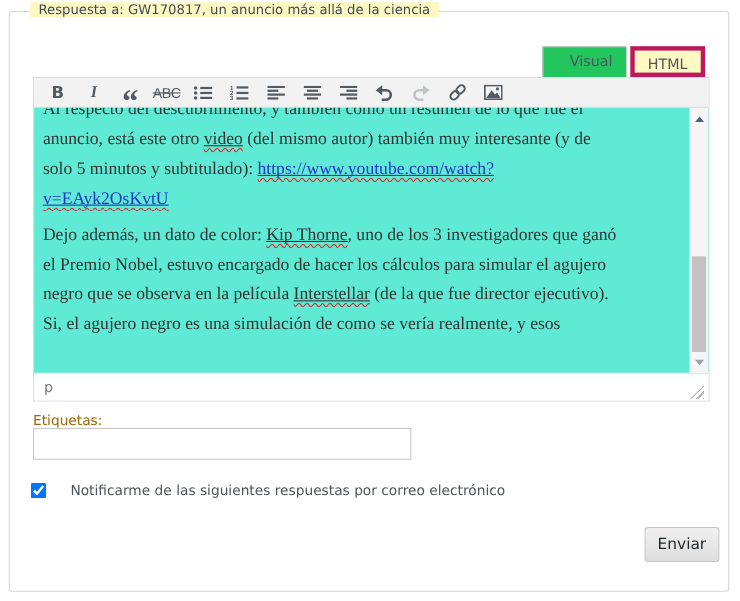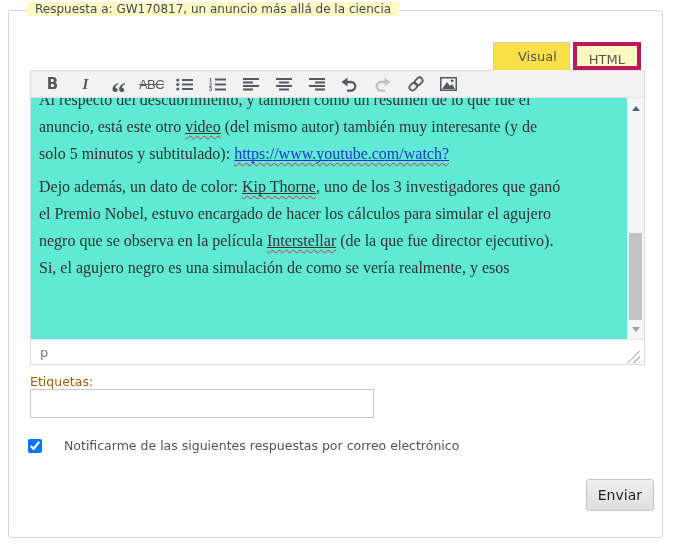"Visual" .tab.active { background: #fde047 -> #22c55e }
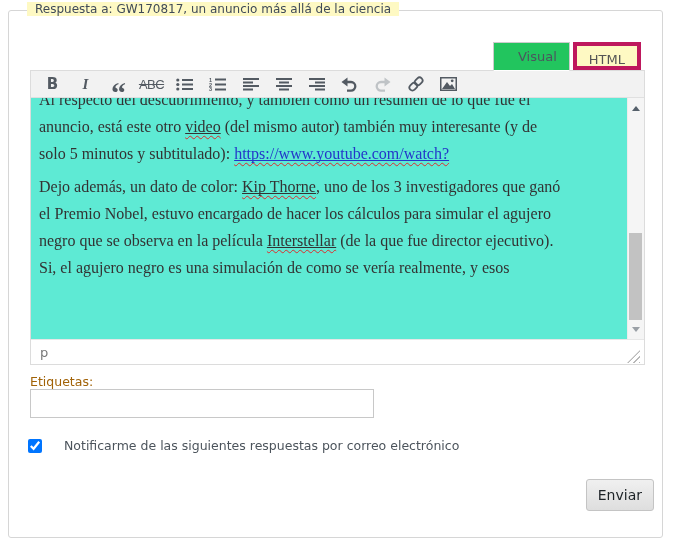"v=EAyk2OsKvtU" div.line { html: none -> <div><span><span>v=EAyk2OsKvtU</span></span></div> }
